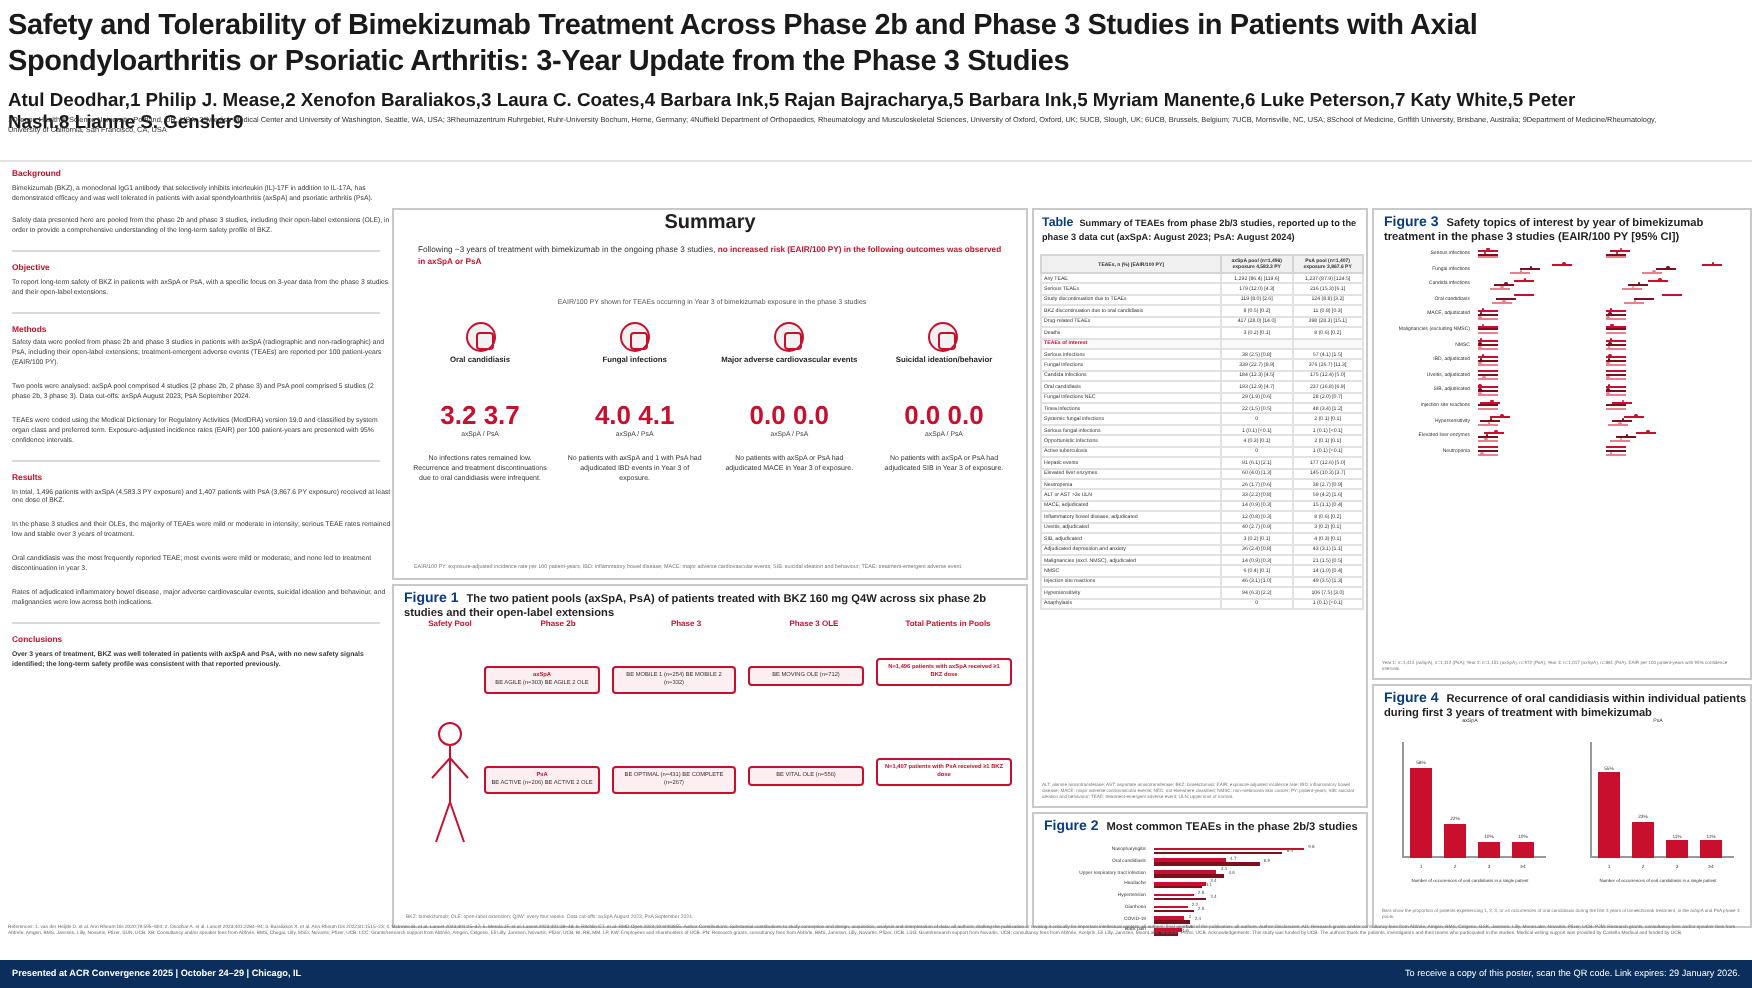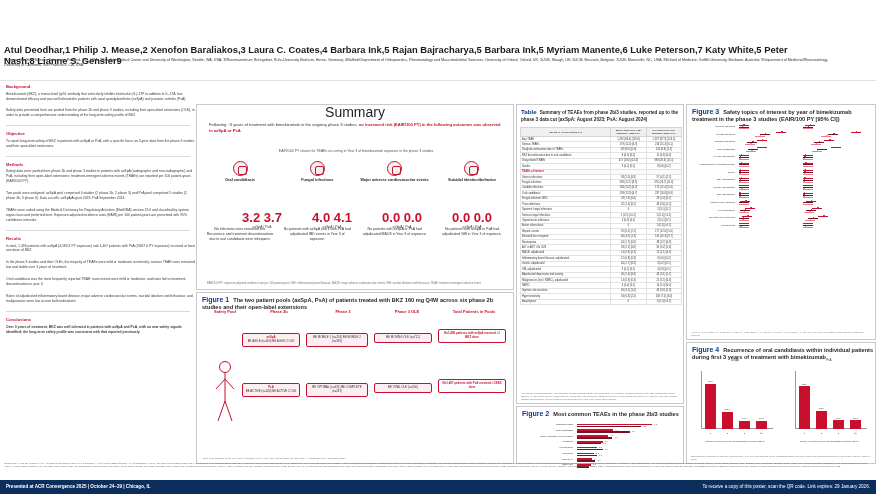"Safety and Tolerability of Bimekizumab" div.title { html: none -> <div>Safety and Tolerability of Bimekizumab Treatment Across Phase 2b and Phase 3 Studies in Patients with Axial Spondyloarthritis or Psoriatic Arthritis: 3-Year Update from the Phase 3 Studies</div> }
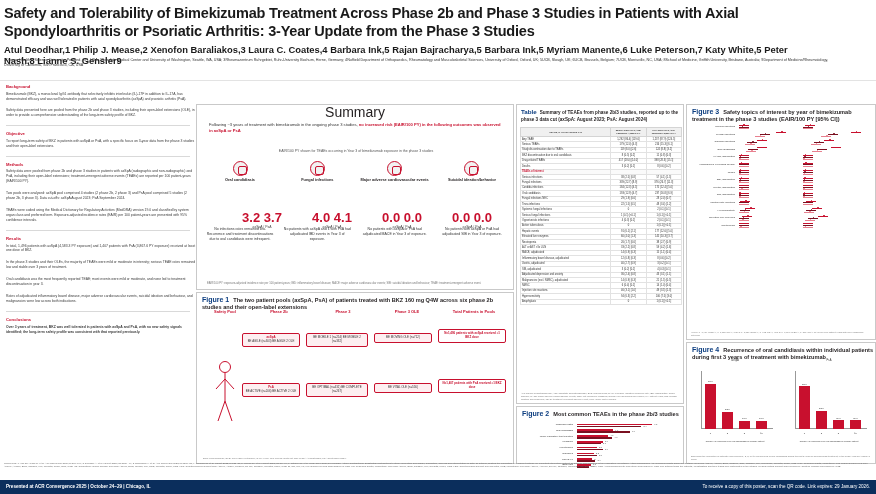"Summary" .summary .cap { font-size: 14px -> 10px; font-weight: normal -> bold }
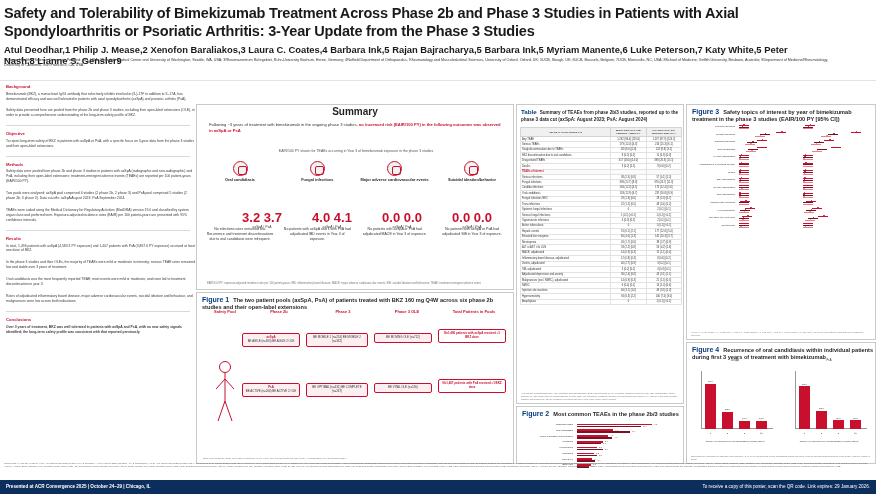"3.2 3.7" .sum-nums { justify-content: flex-end -> space-between; margin-top: 10px -> none }
